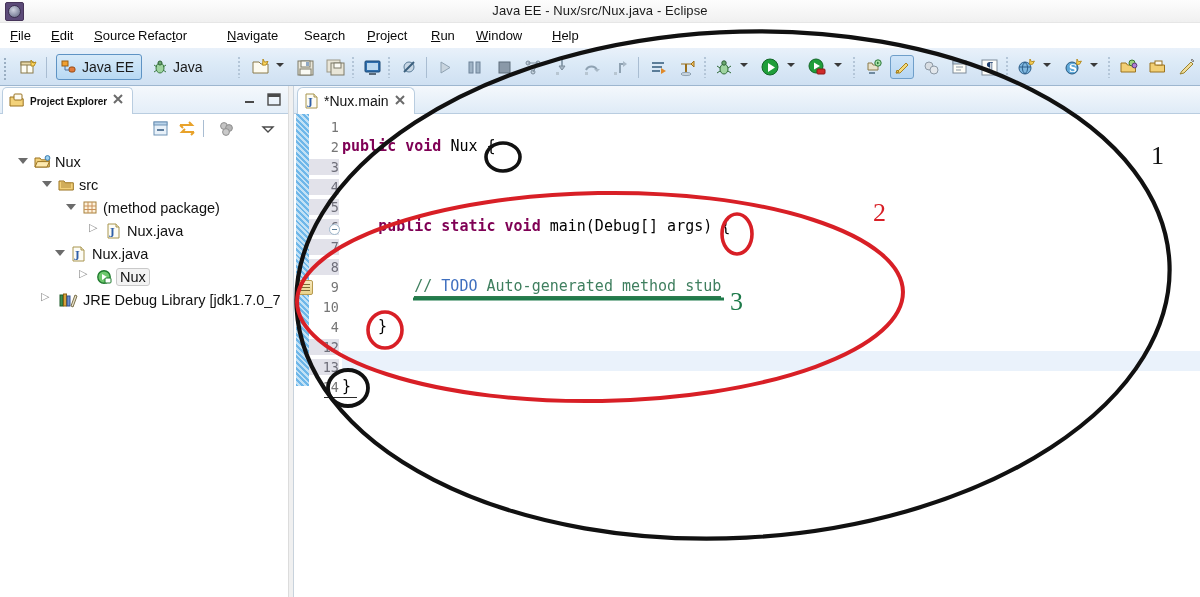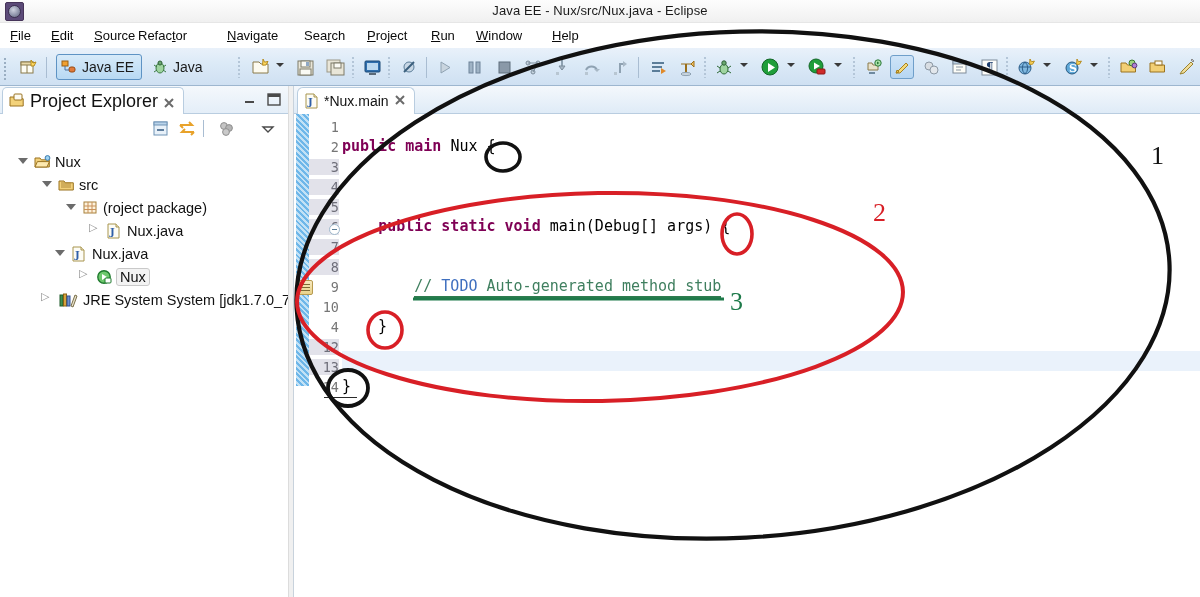"Project Explorer" .pe-tab { font-size: 18px -> 10px; font-weight: none -> bold }
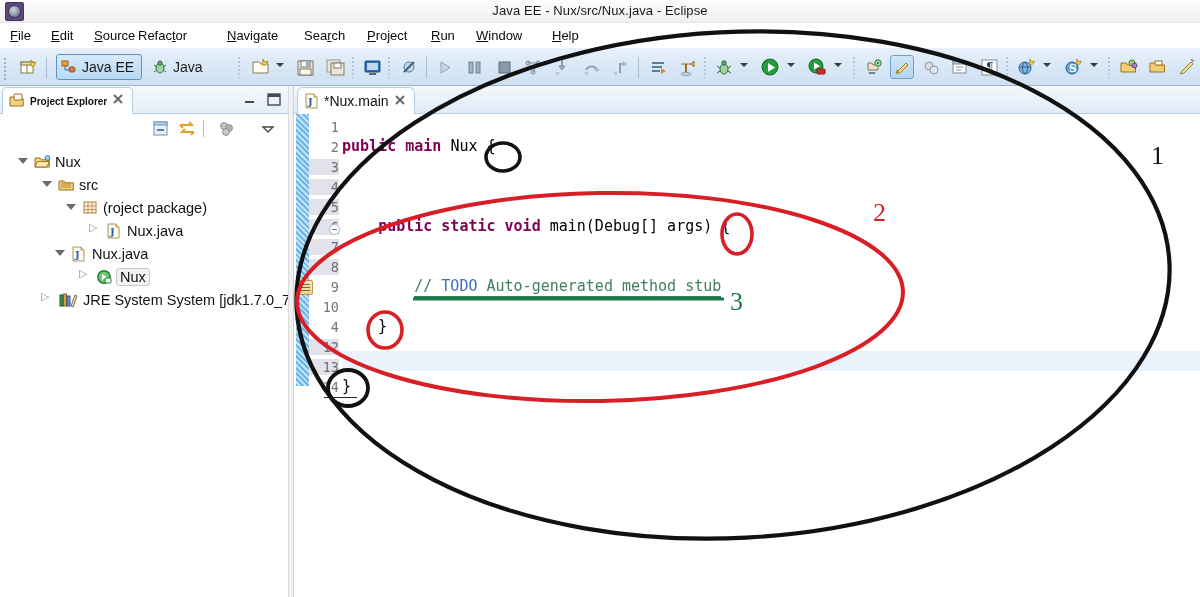"main" span.kw { text: main -> void }
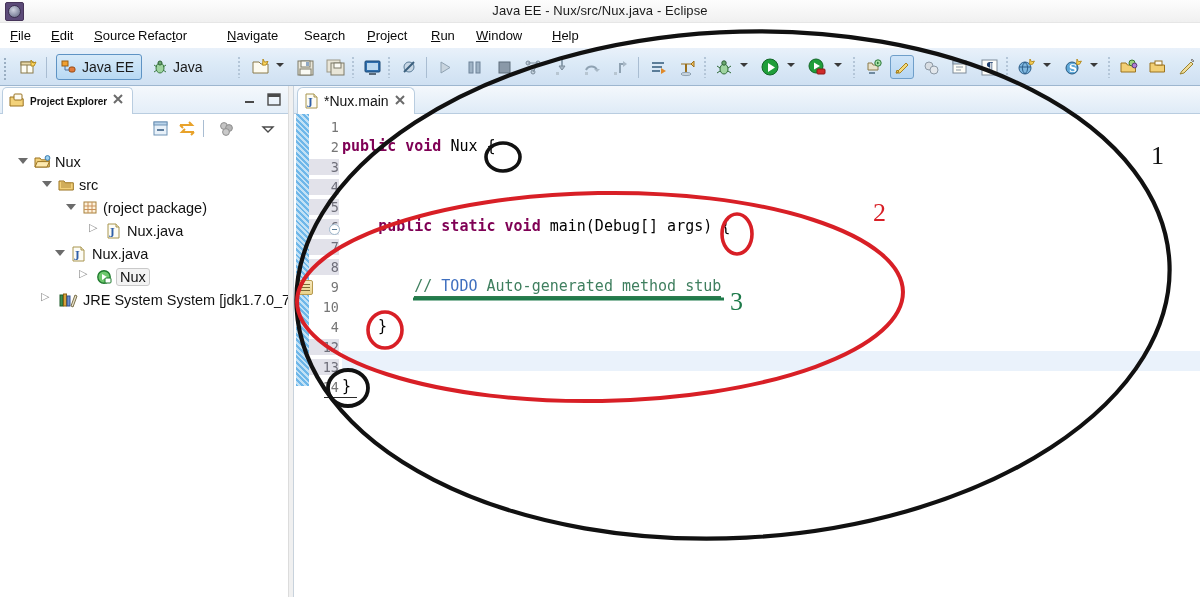"(roject package)" span.lbl { text: roject -> method }
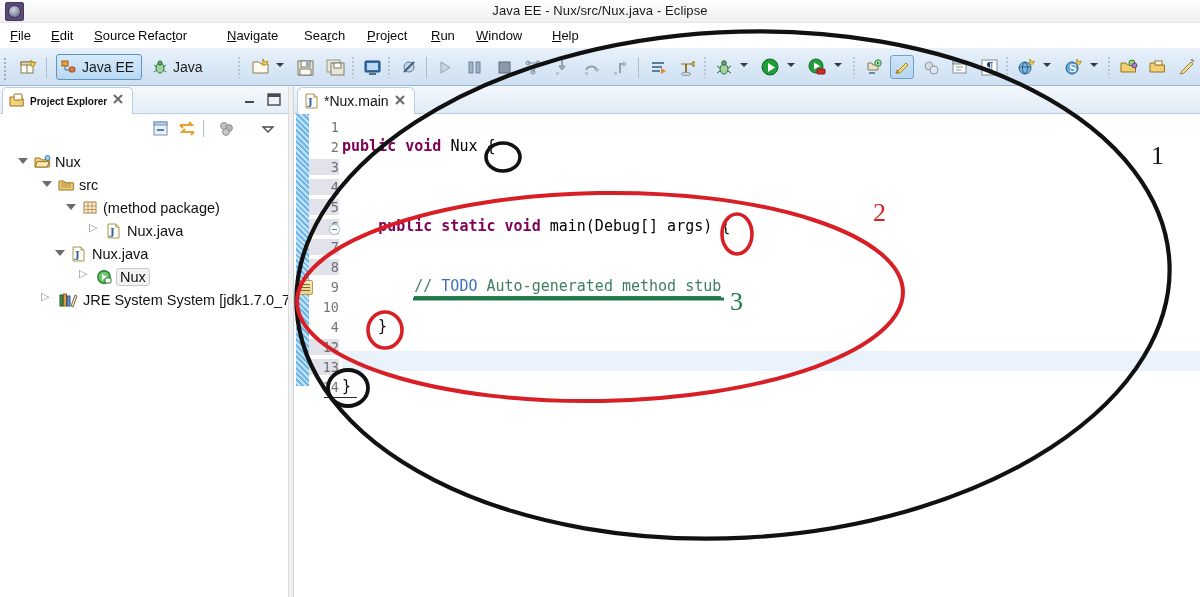"JRE System System [jdk1.7.0_7" span.lbl { text: System System -> Debug Library }
